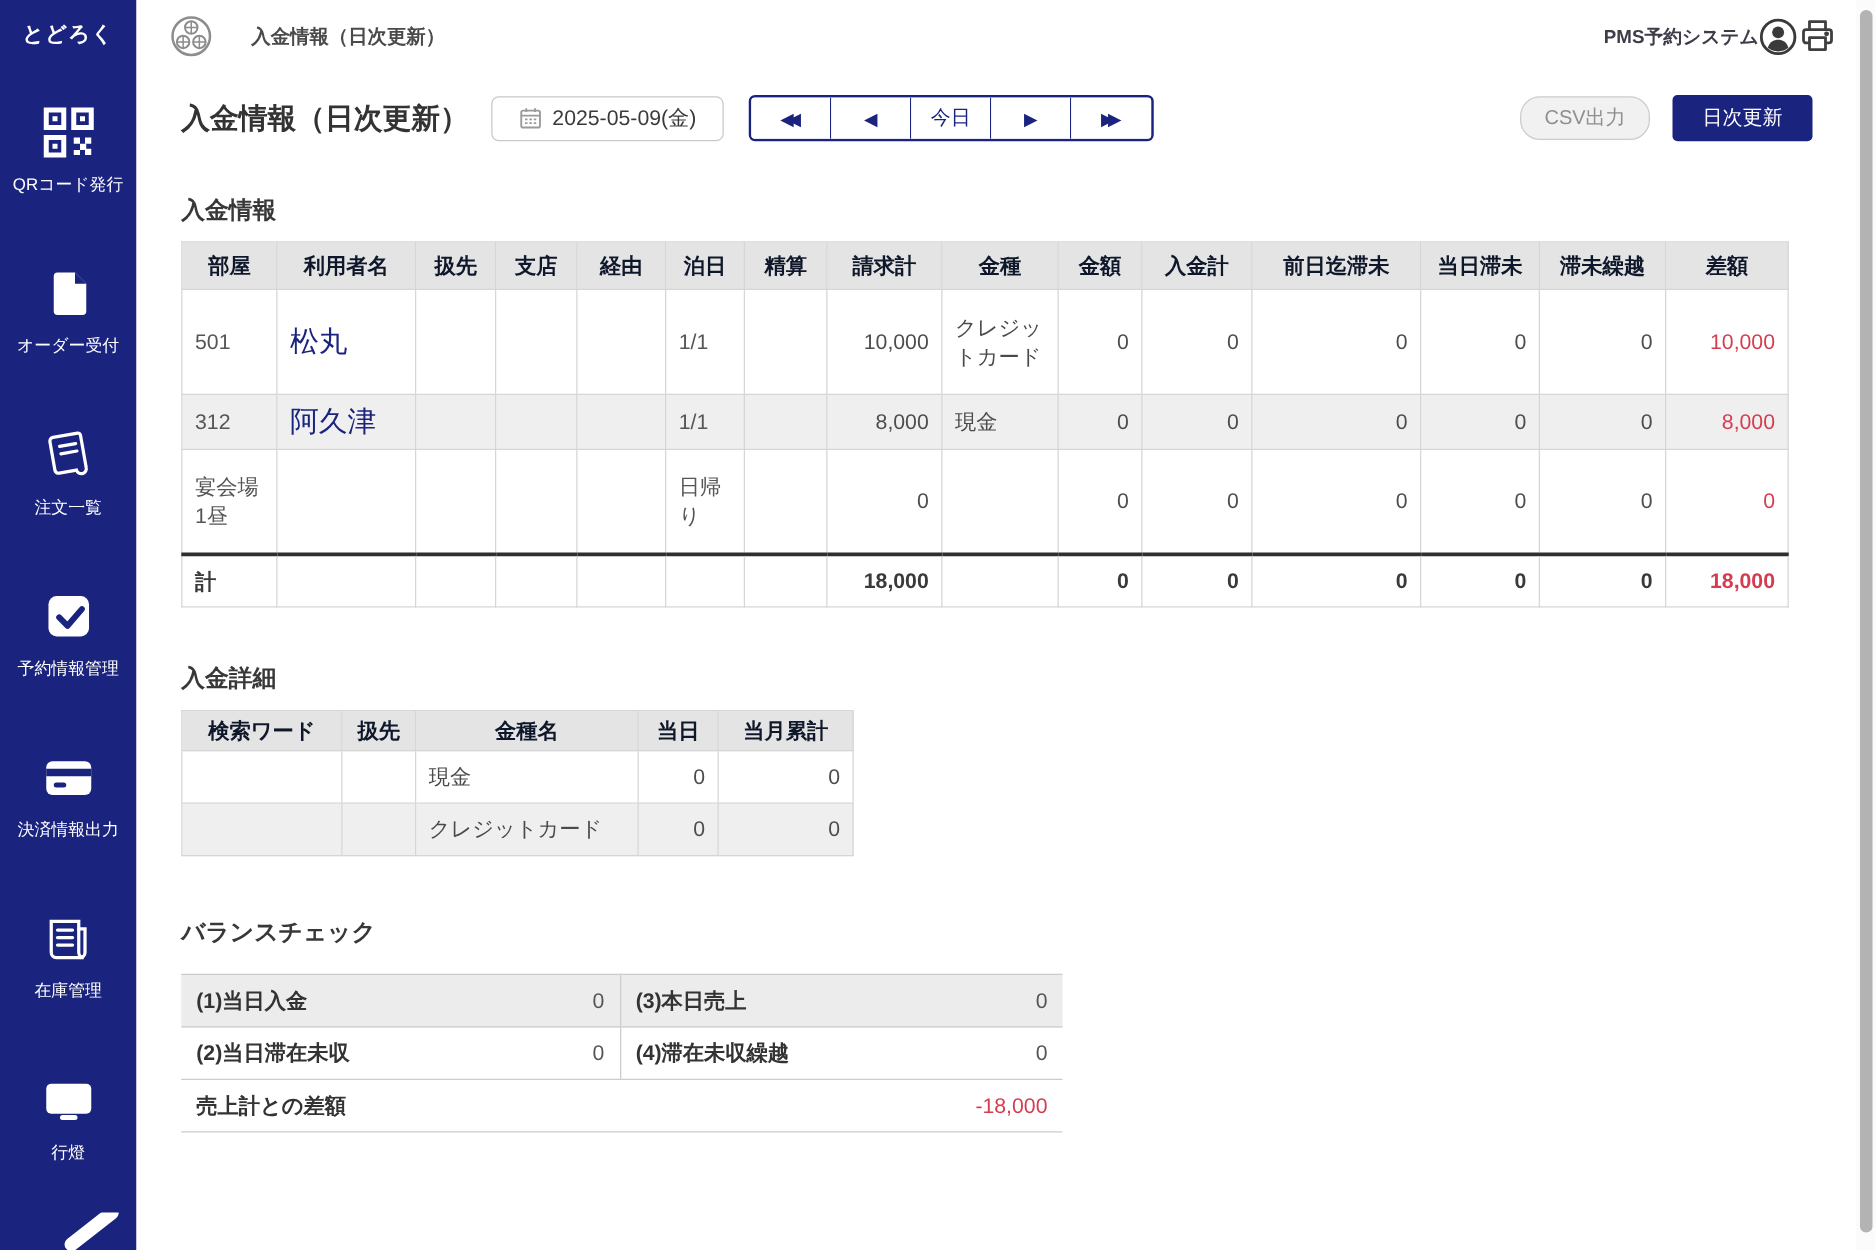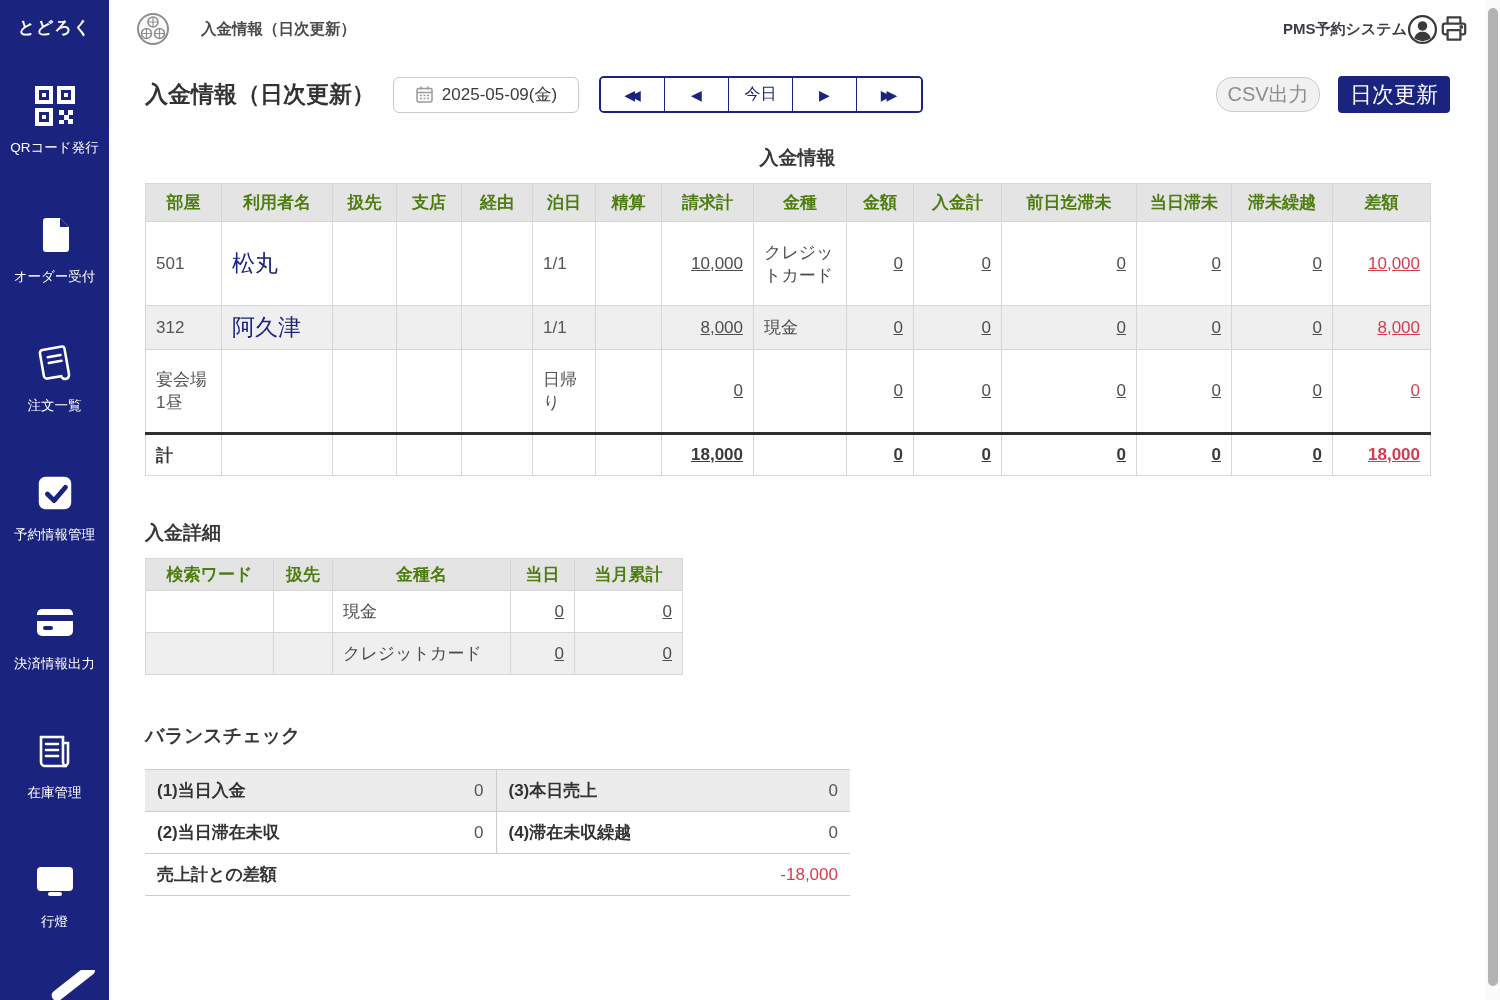"CSV出力" .btn-csv { font-size: 20px -> 16px }
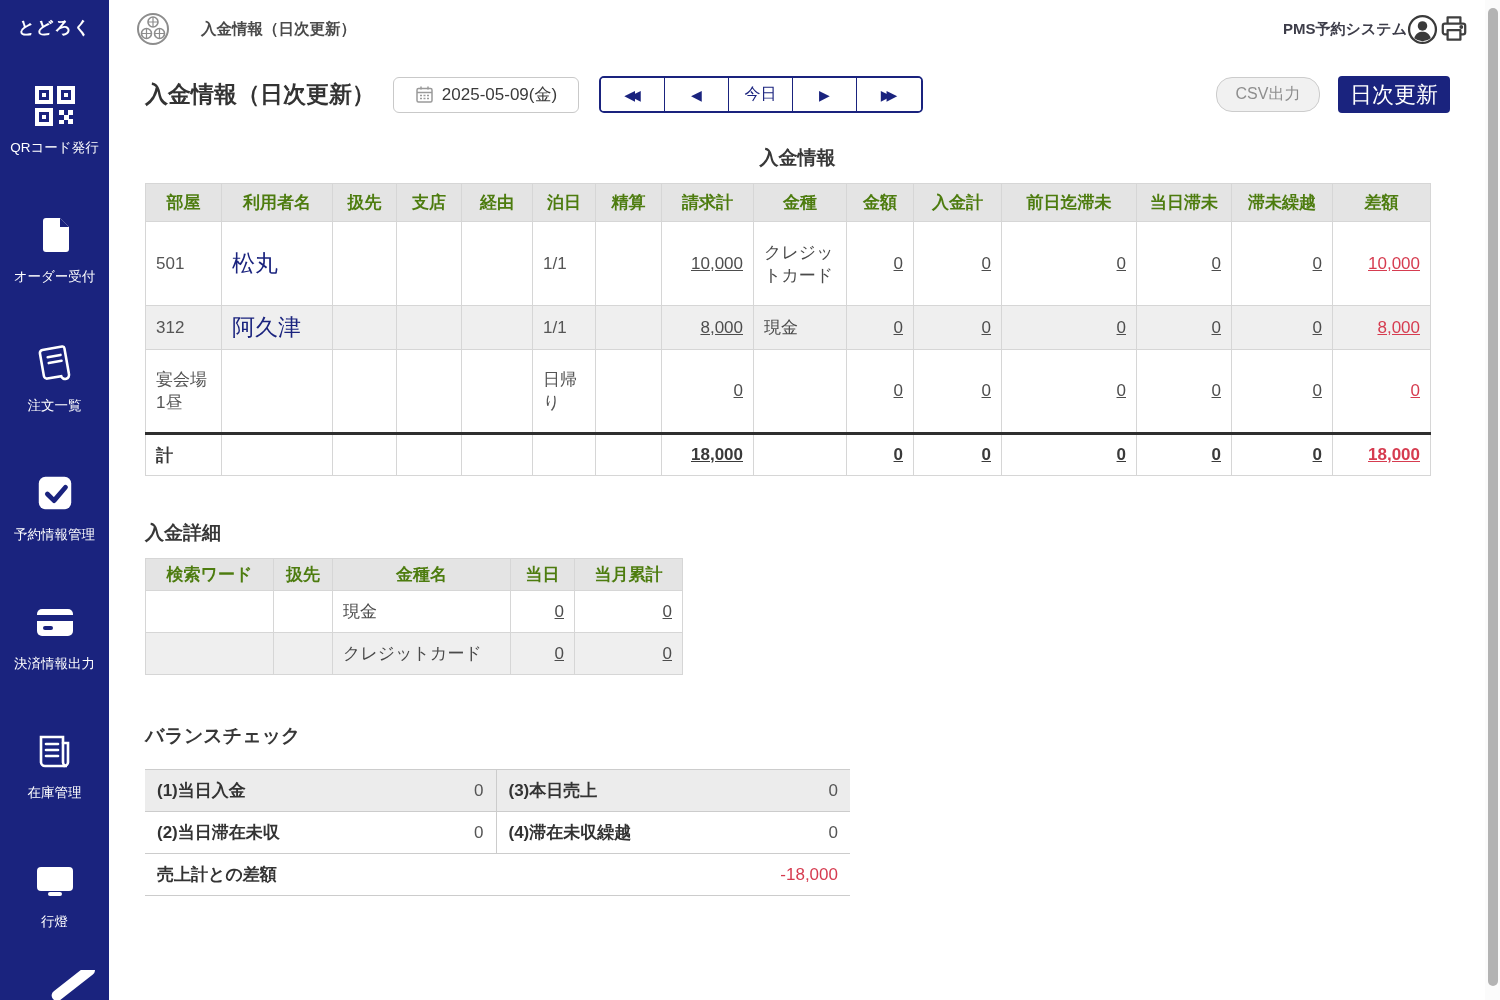"日次更新" .btn-update { font-size: 22px -> 16px }
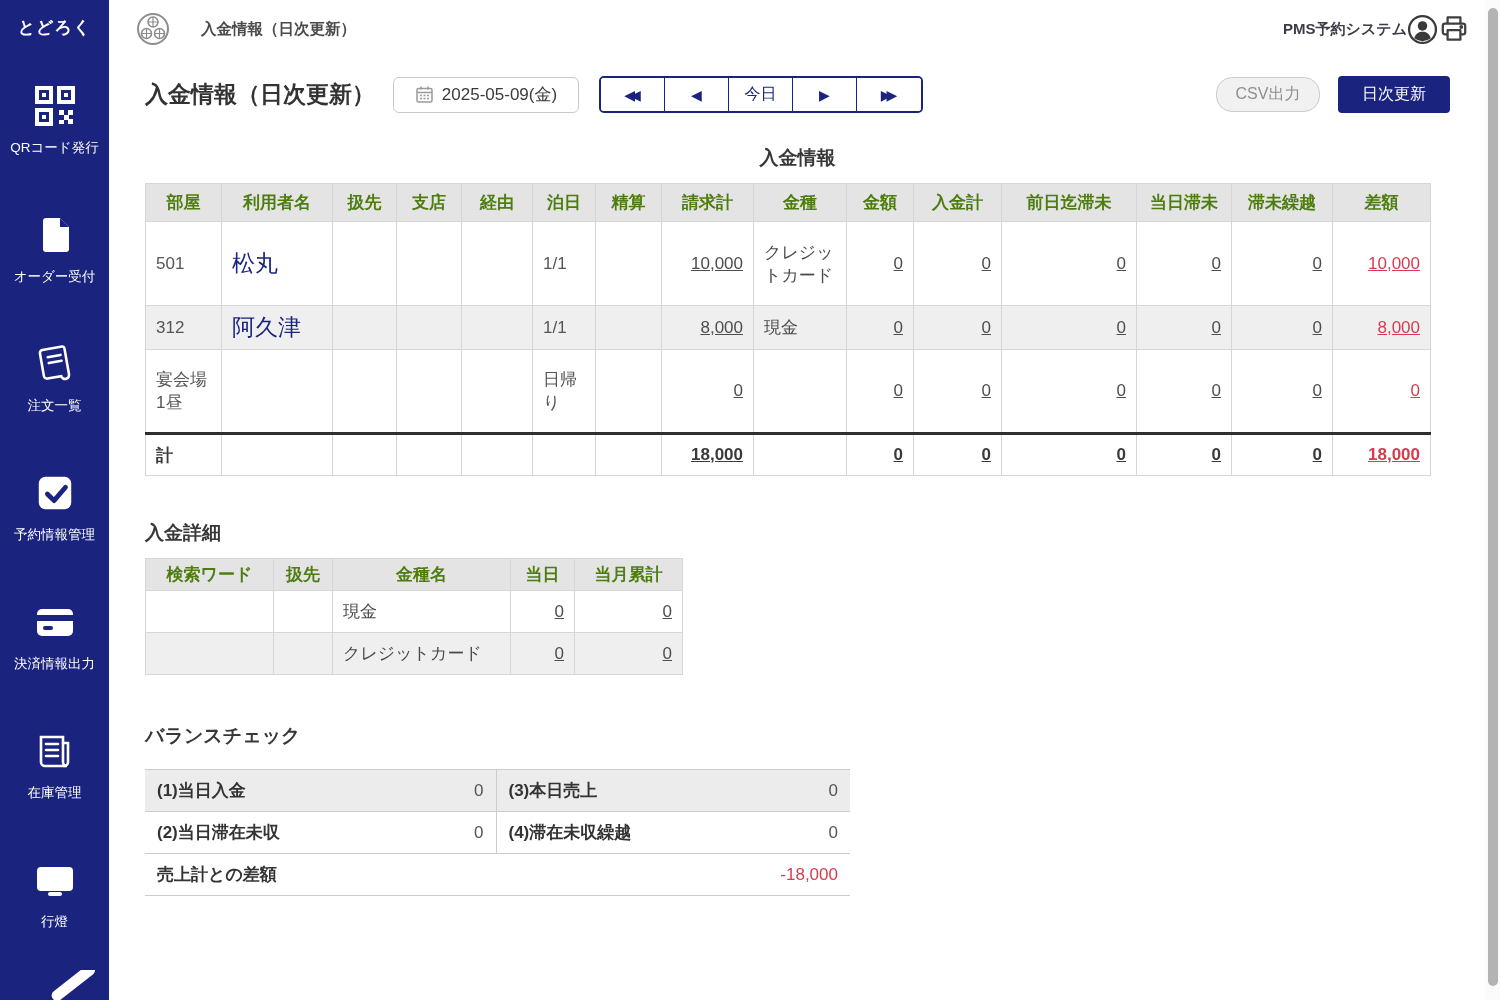"入金情報" .t1-title { margin-top: 32px -> 42px; text-align: center -> none }
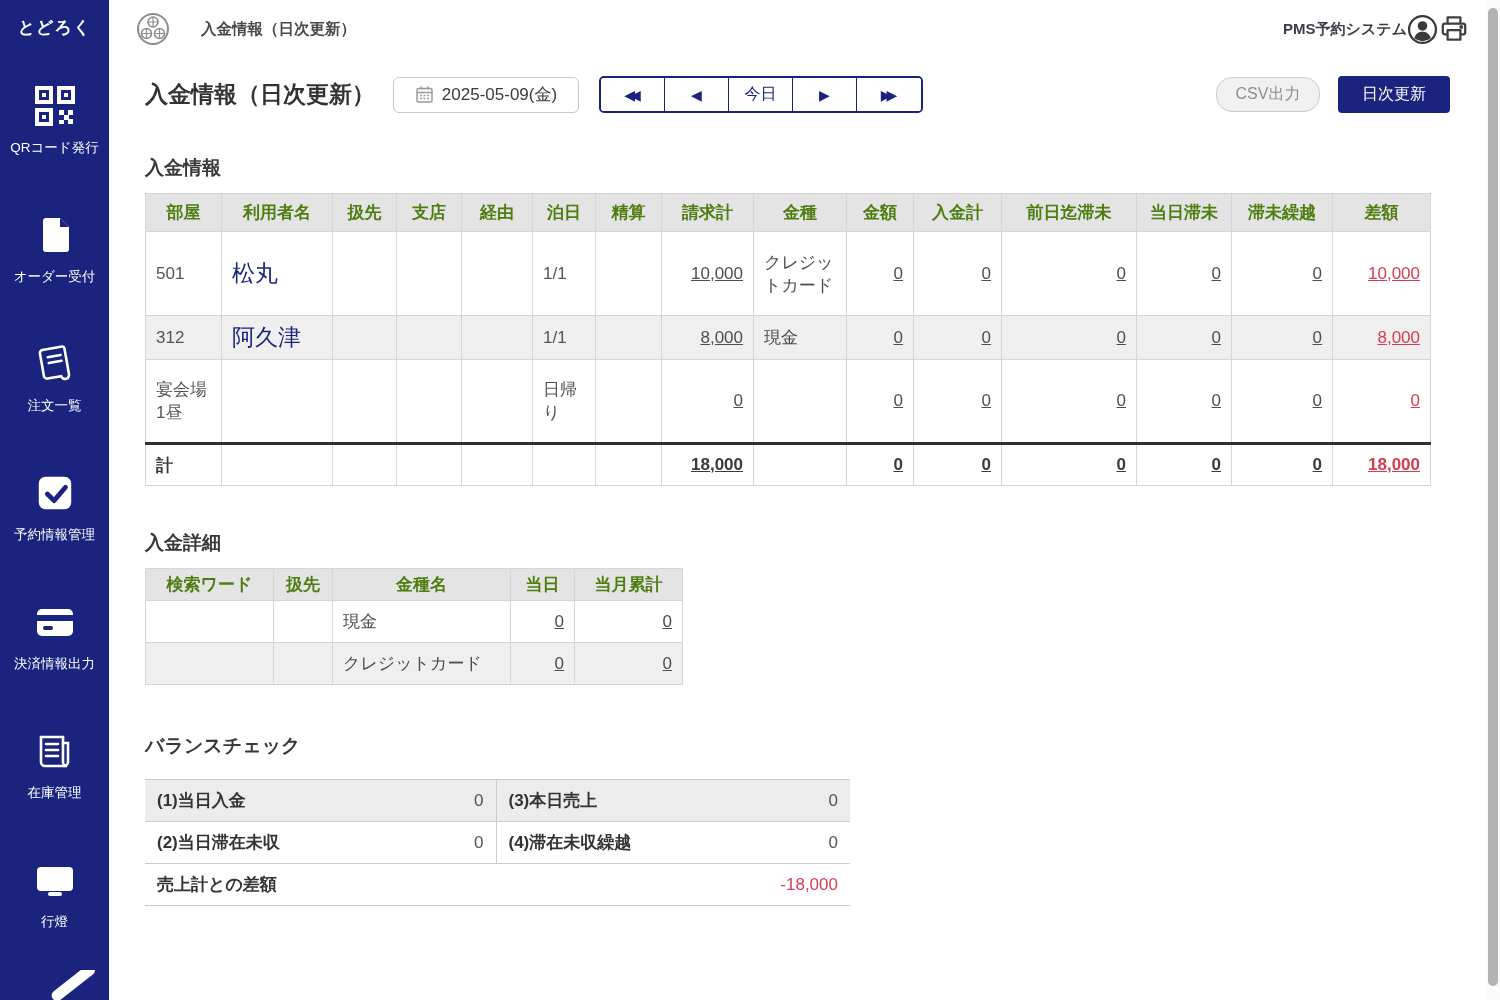"部屋" .grid thead th { color: #4d7c0f -> #0f172a }
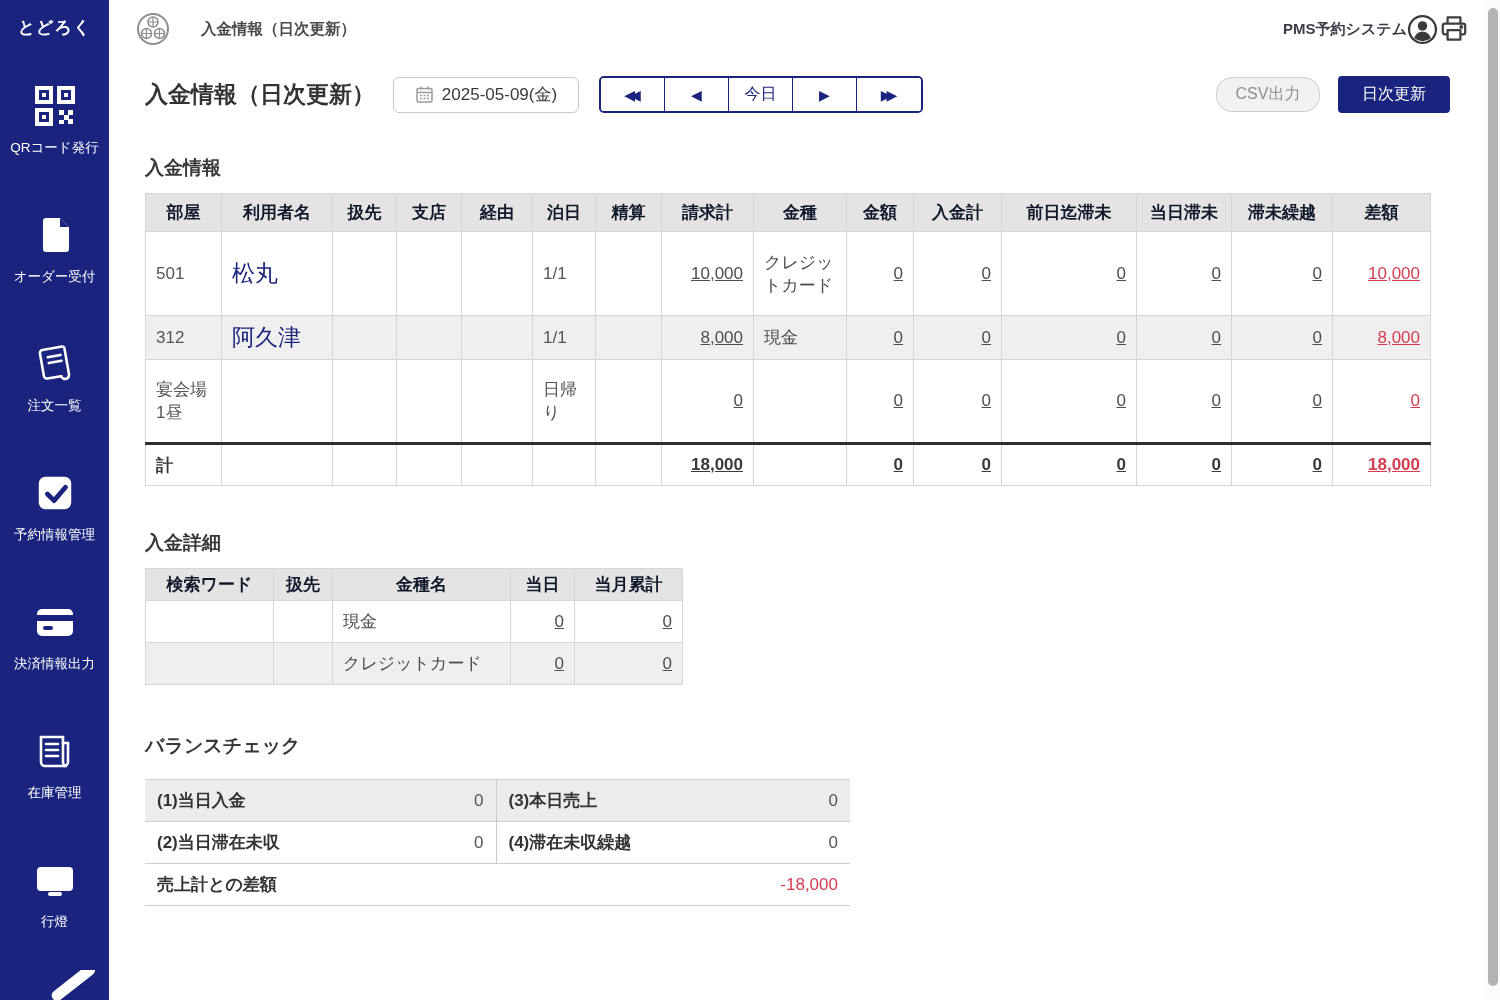"10,000" td.num { text-decoration: underline -> none }
